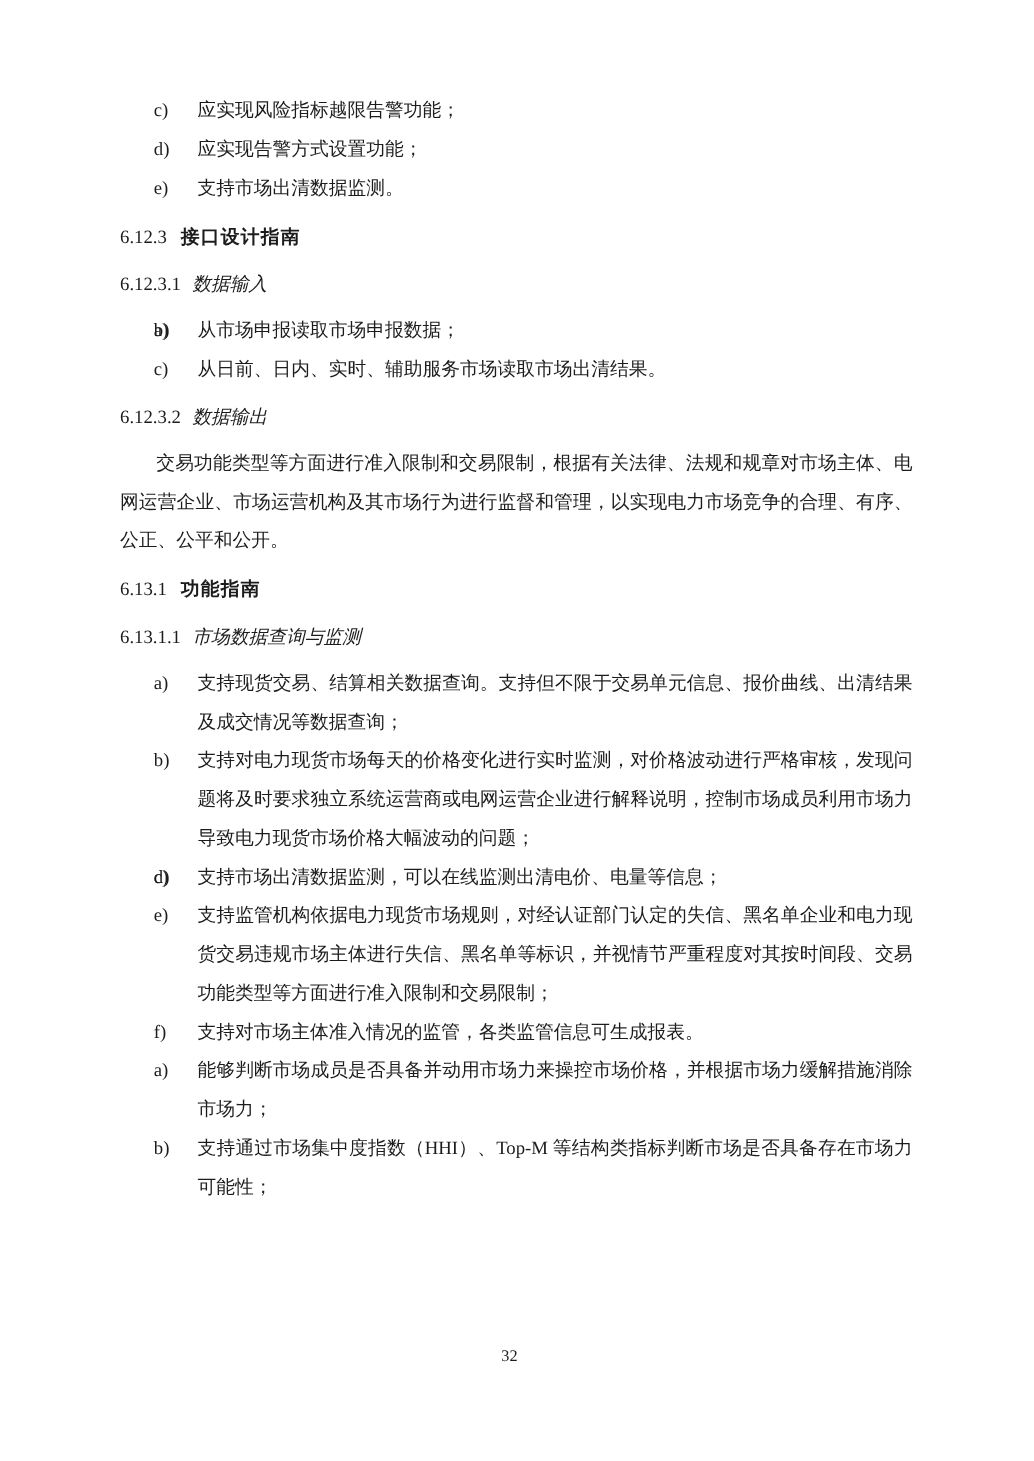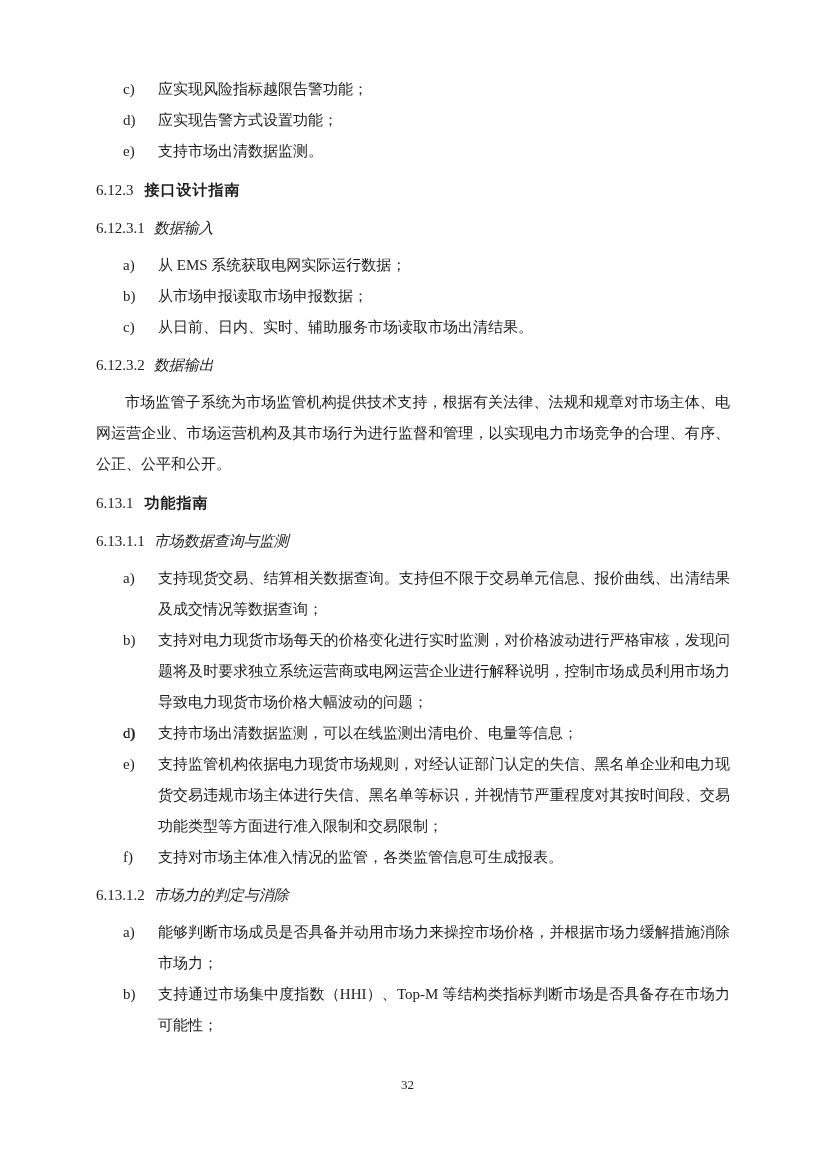"从 EMS 系统获取电网实际运行数据；" span { html: <span>从 EMS 系统获取电网实际运行数据；</span> -> none }
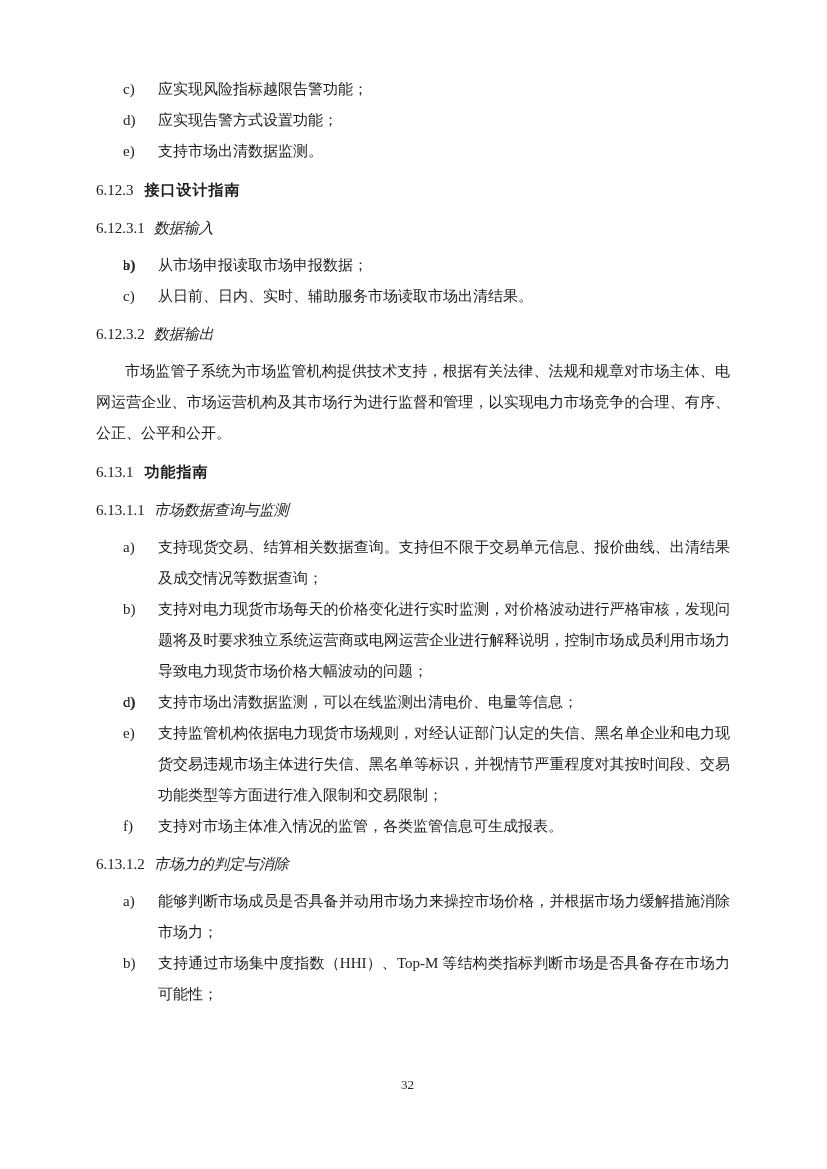"市场监管子系统为市场监管机构提供技术支持，根据有关法律、法规和规章对市场主体、电" p.para { text: 市场监管子系统为市场监管机构提供技术支持 -> 交易功能类型等方面进行准入限制和交易限制 }
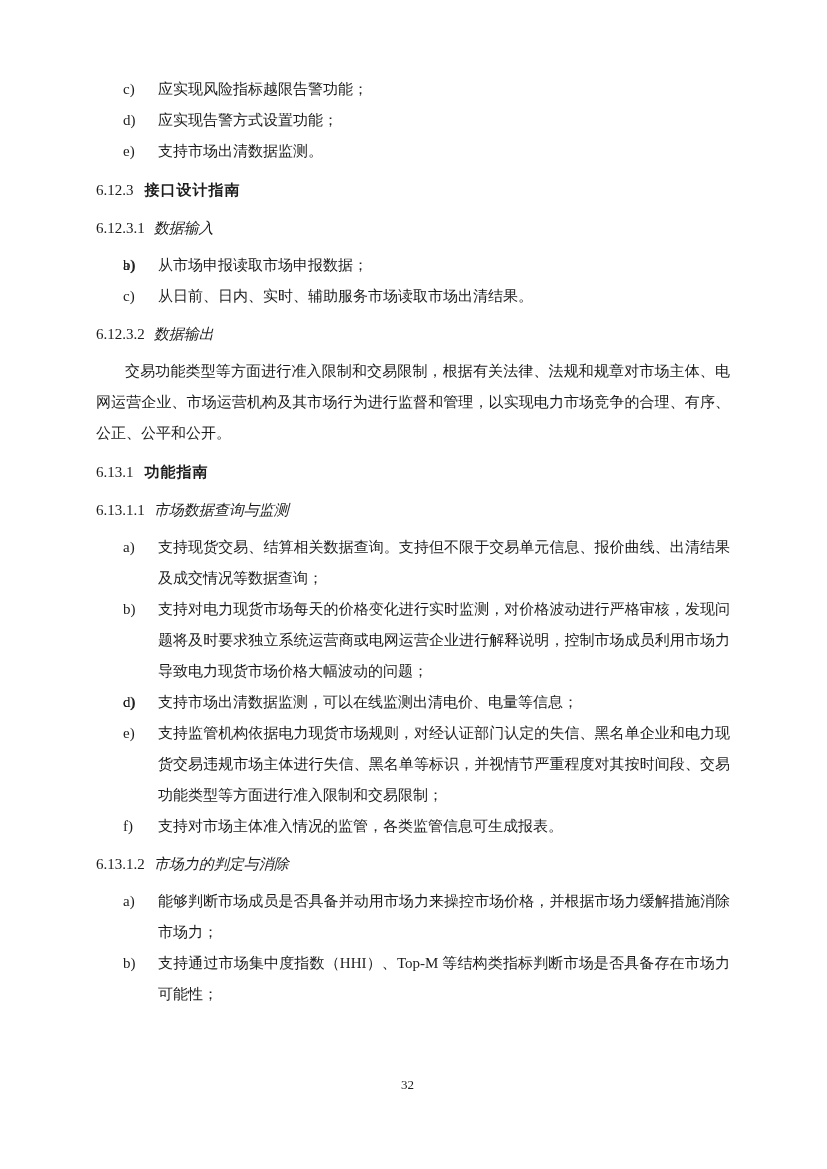"6.13.1.2 市场力的判定与消除" div.h4 { html: <div> <span>6.13.1.2</span><span>市场力的判定与消除</span> </div> -> none }
